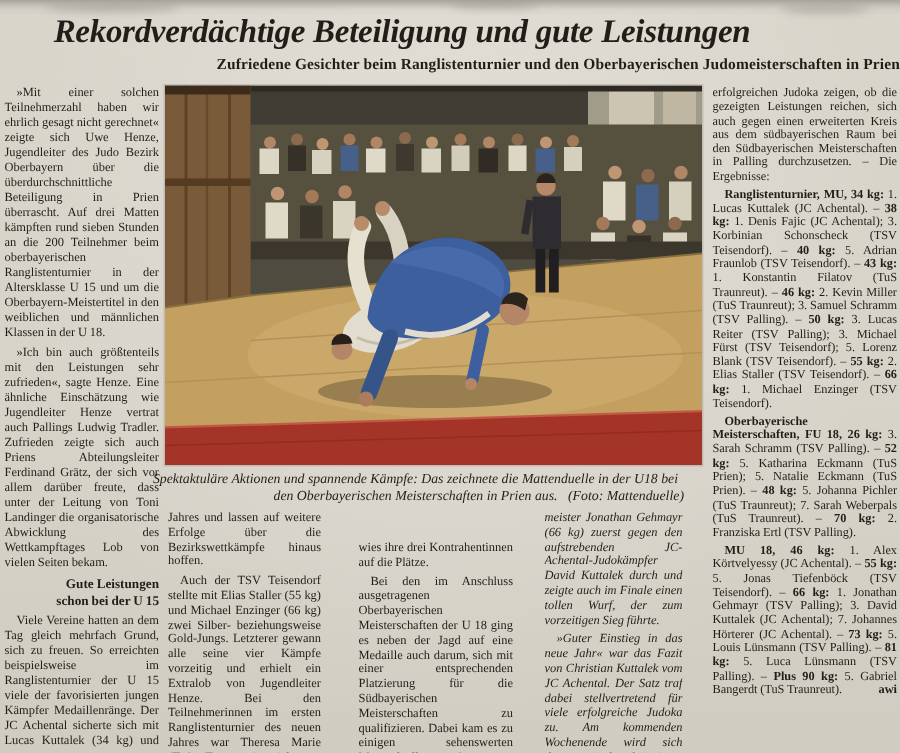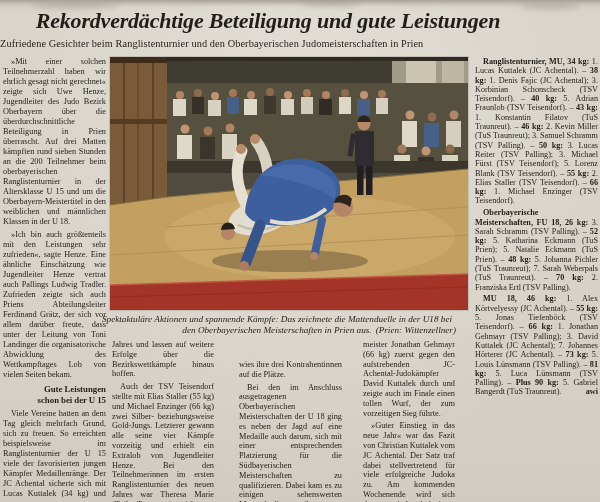"Zufriedene Gesichter beim" .subheadline { font-weight: normal -> bold; text-align: left -> right }
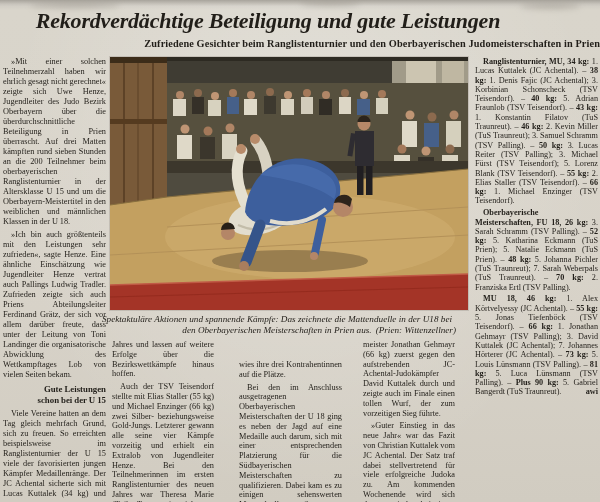"erfolgreichen Judoka zeigen, ob die" p.noindent { html: none -> <p>erfolgreichen Judoka zeigen, ob die gezeigten Leistungen reichen, sich auch gegen einen erweiterten Kreis aus dem südbayerischen Raum bei den Südbayerischen Meisterschaften in Palling durchzusetzen. – Die Ergebnisse:</p> }
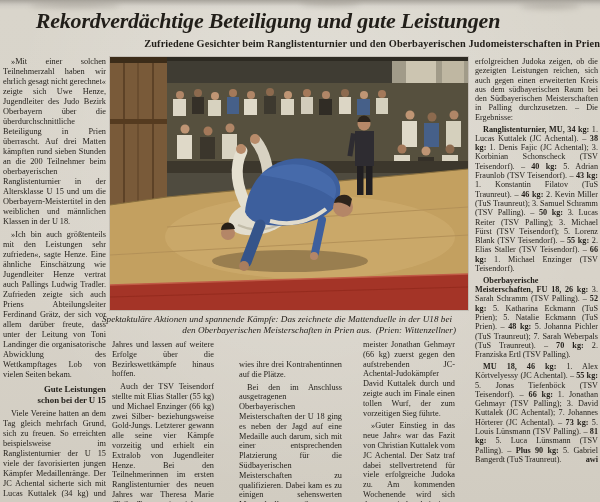"(Prien: Wittenzellner)" span.credit { text: Prien: Wittenzellner -> Foto: Mattenduelle }
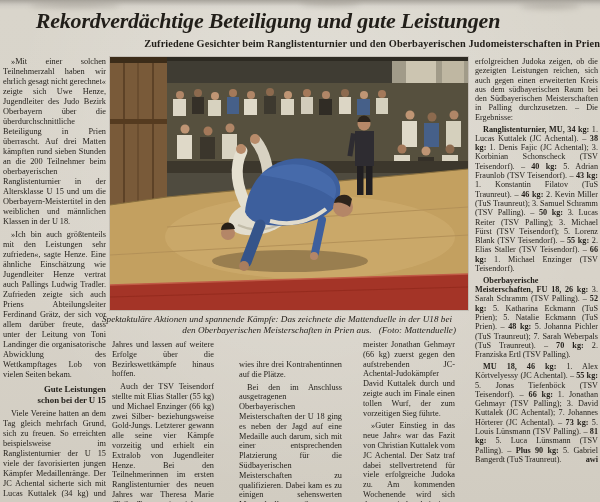"meister Jonathan Gehmayr (66 kg)" .col4 { font-style: none -> italic }
